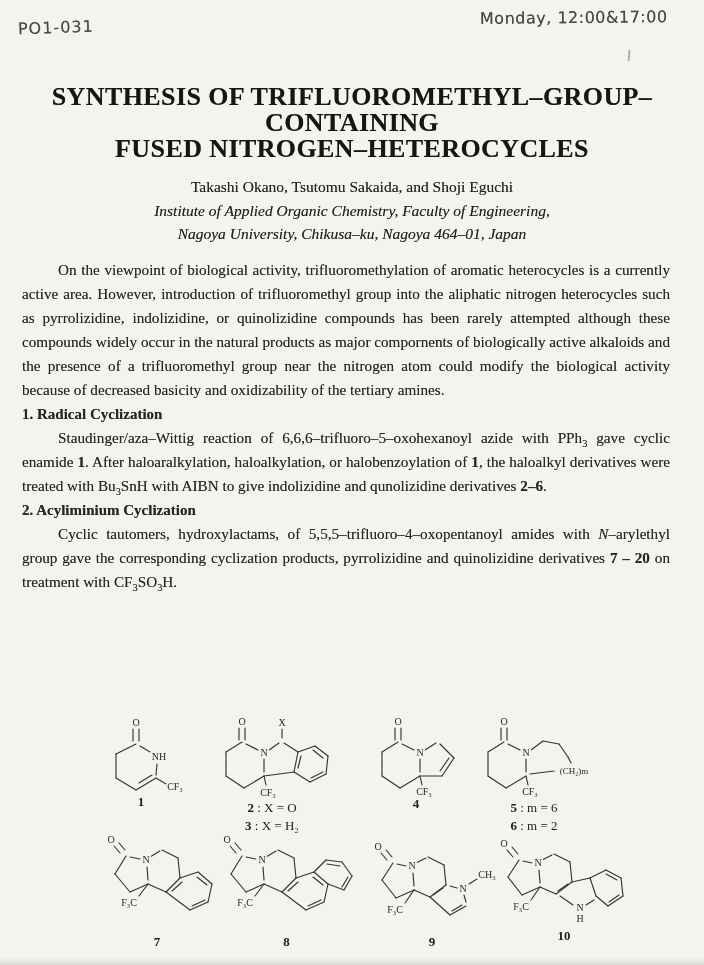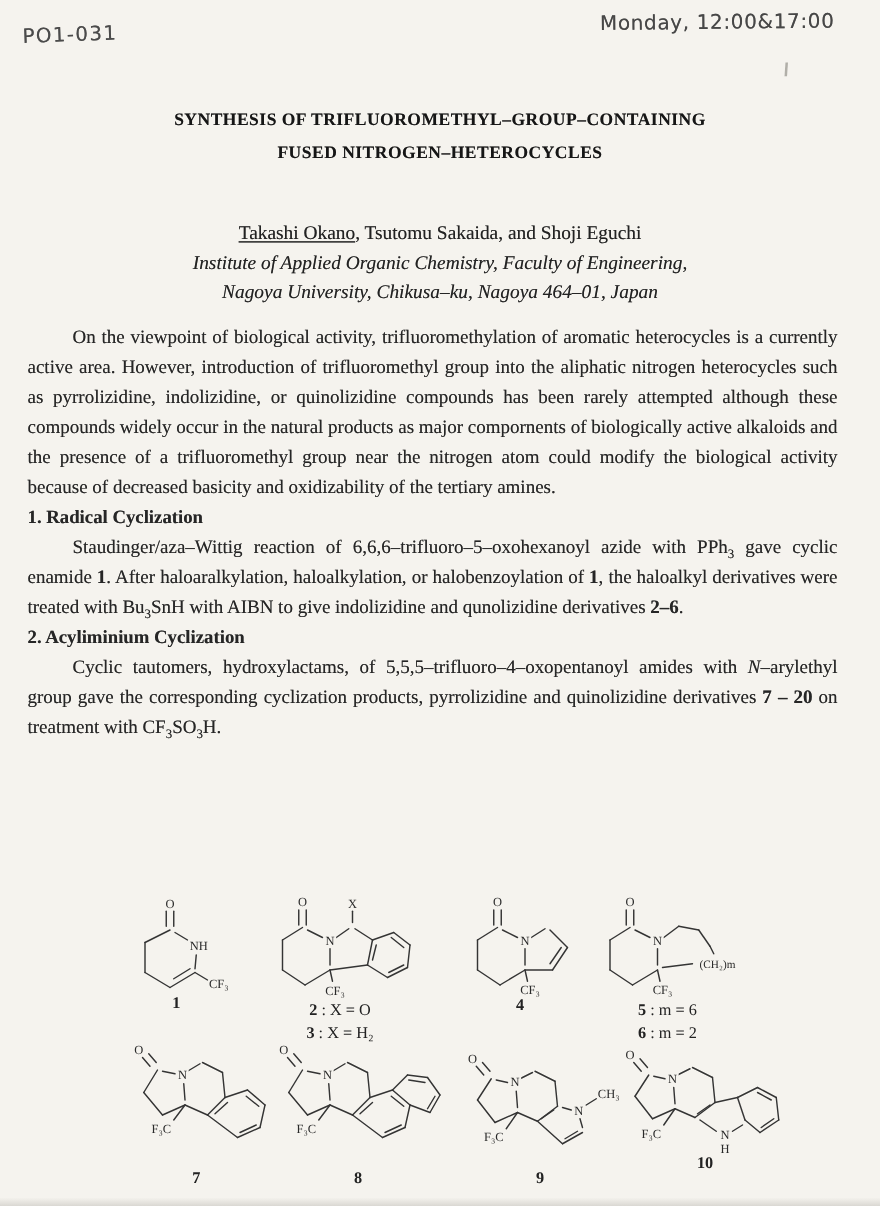"SYNTHESIS OF" .title { font-size: 14px -> 26px }
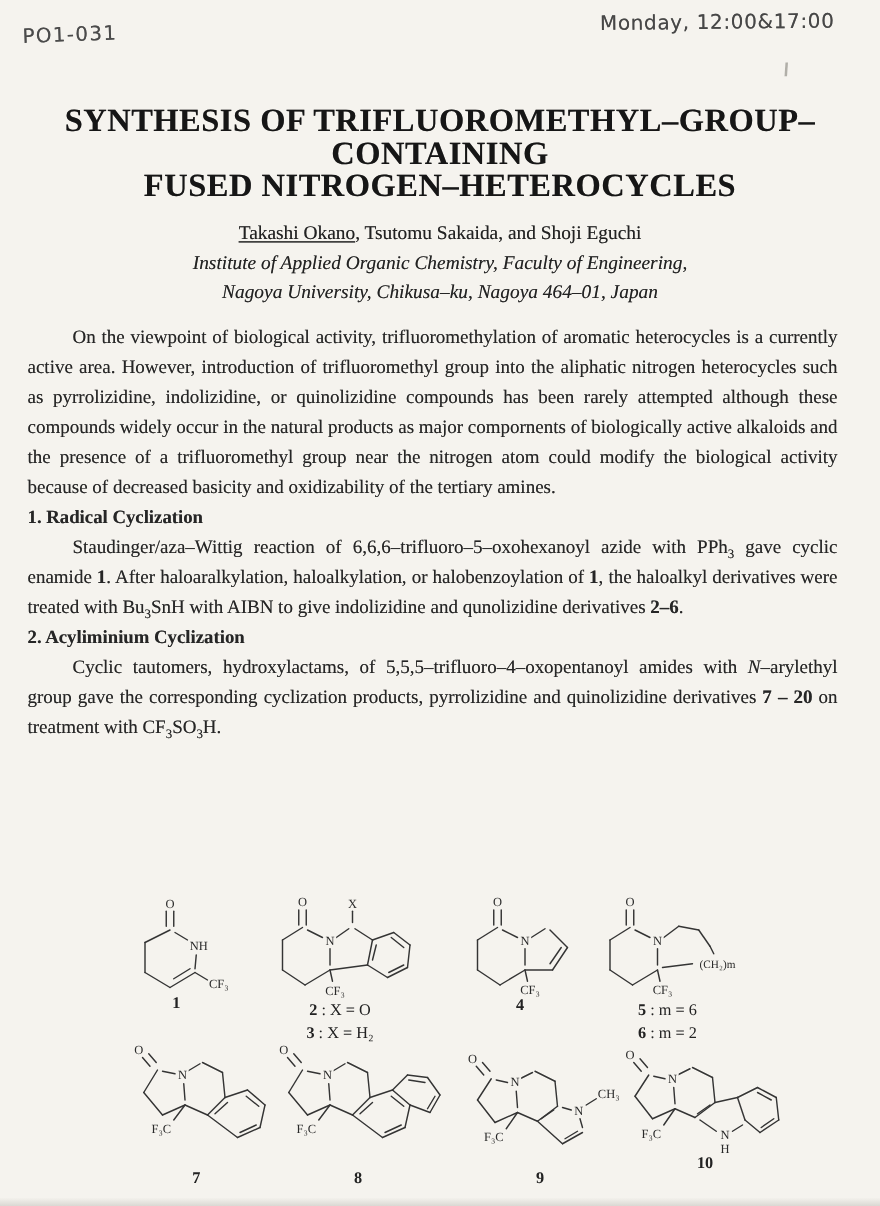"Takashi Okano" .authors .lead { text-decoration: underline -> none }
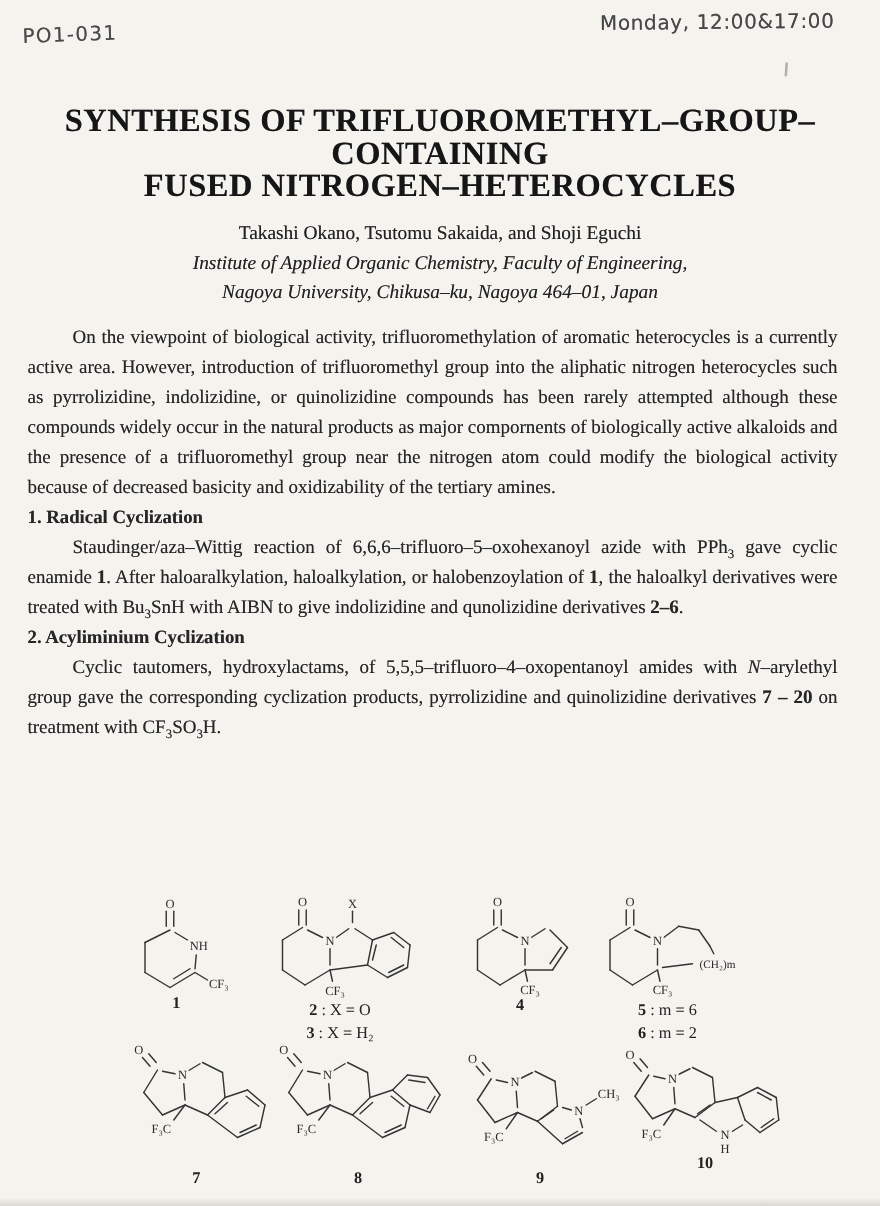"10" div.cap { margin-top: 0 -> 6px }
